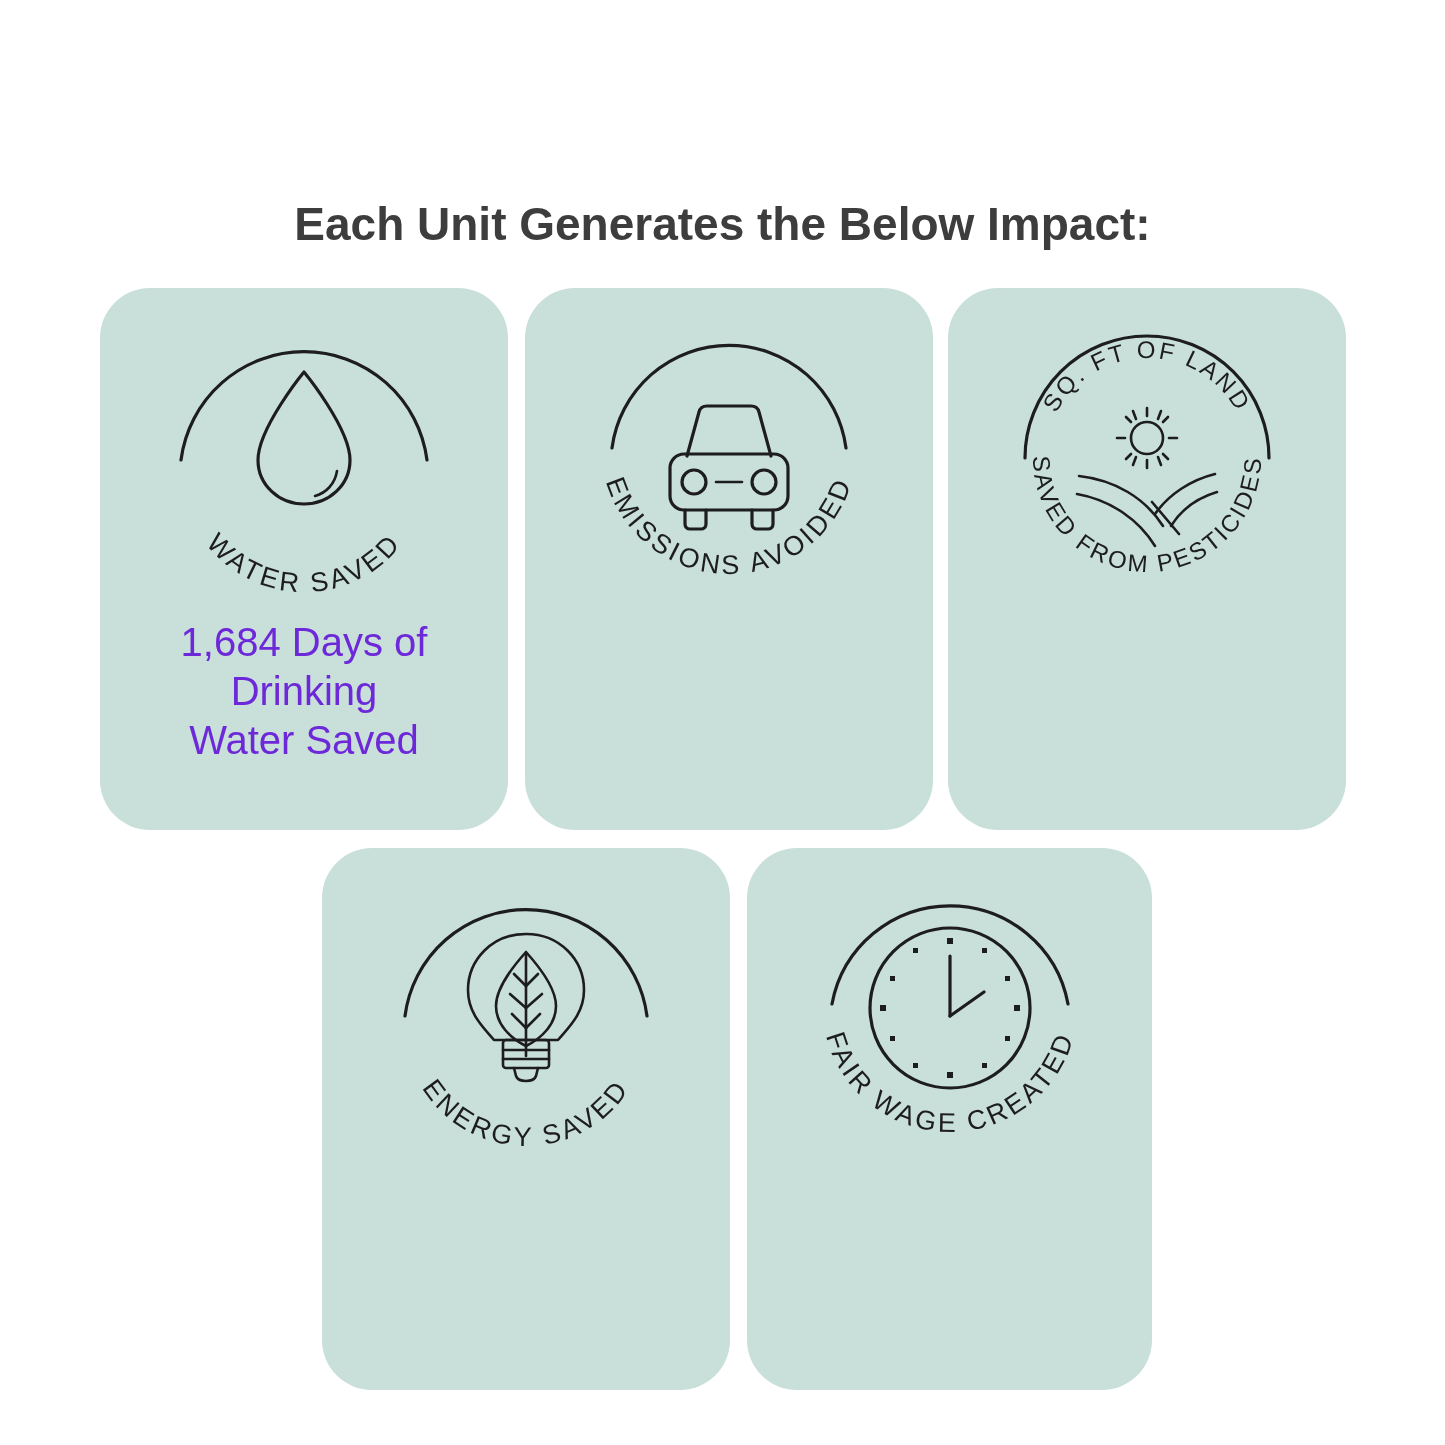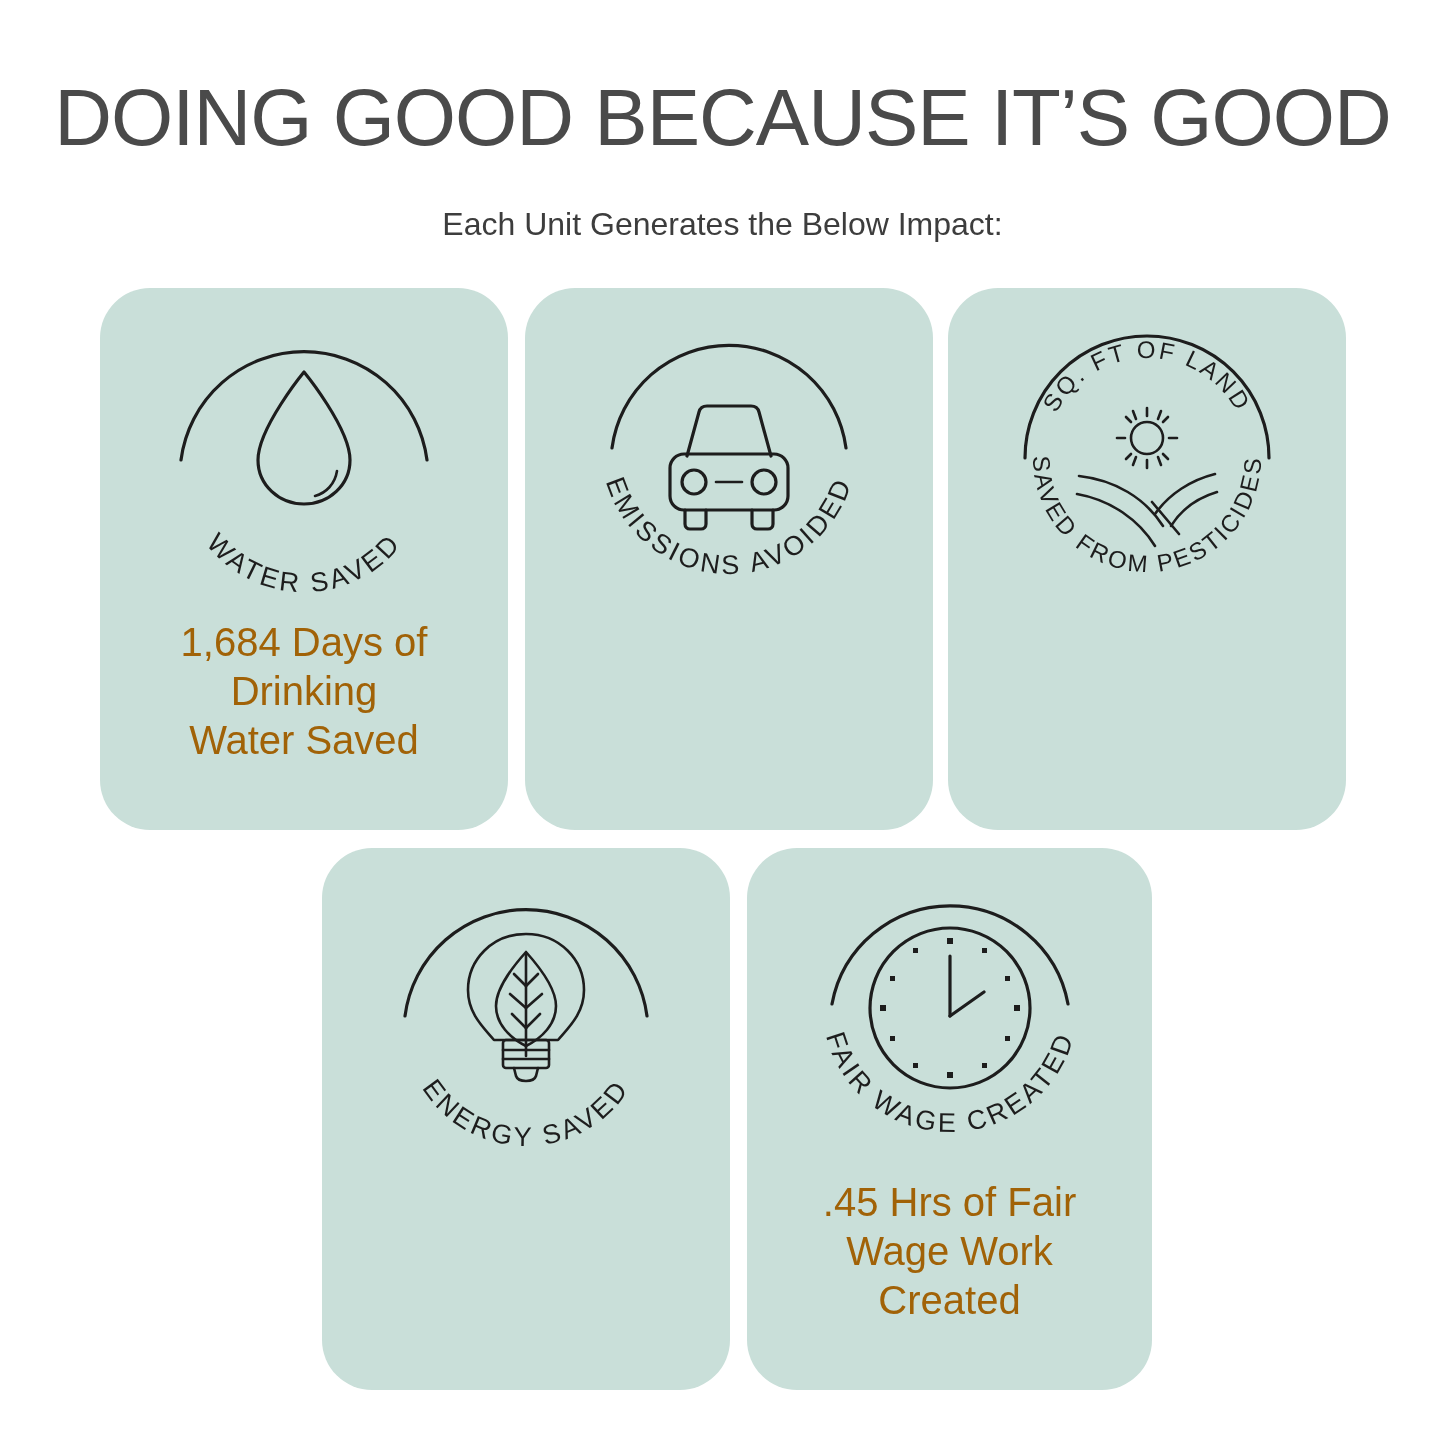"DOING GOOD BECAUSE IT’S GOOD" div.title { html: <div>DOING GOOD BECAUSE IT’S GOOD</div> -> none }
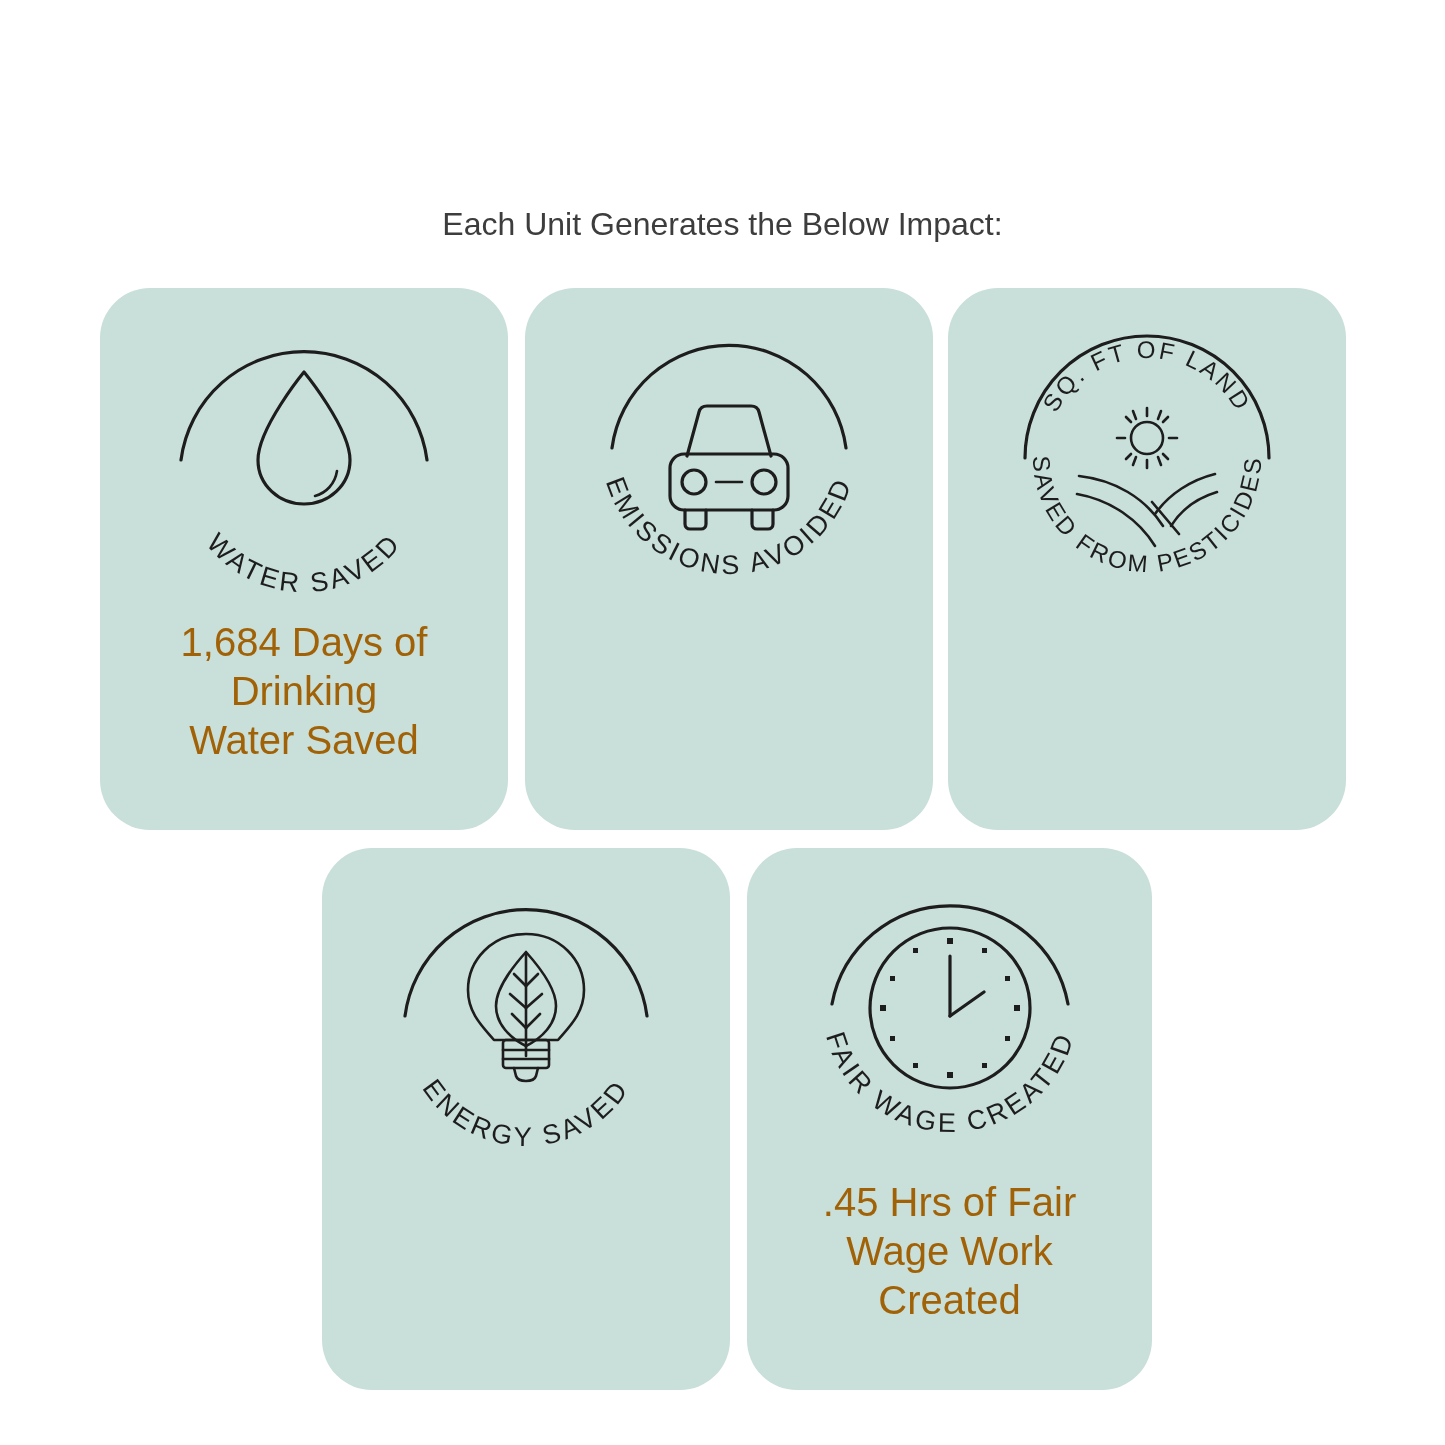"Each Unit Generates the Below" .subtitle { font-size: 32px -> 46px; font-weight: 400 -> 700 }
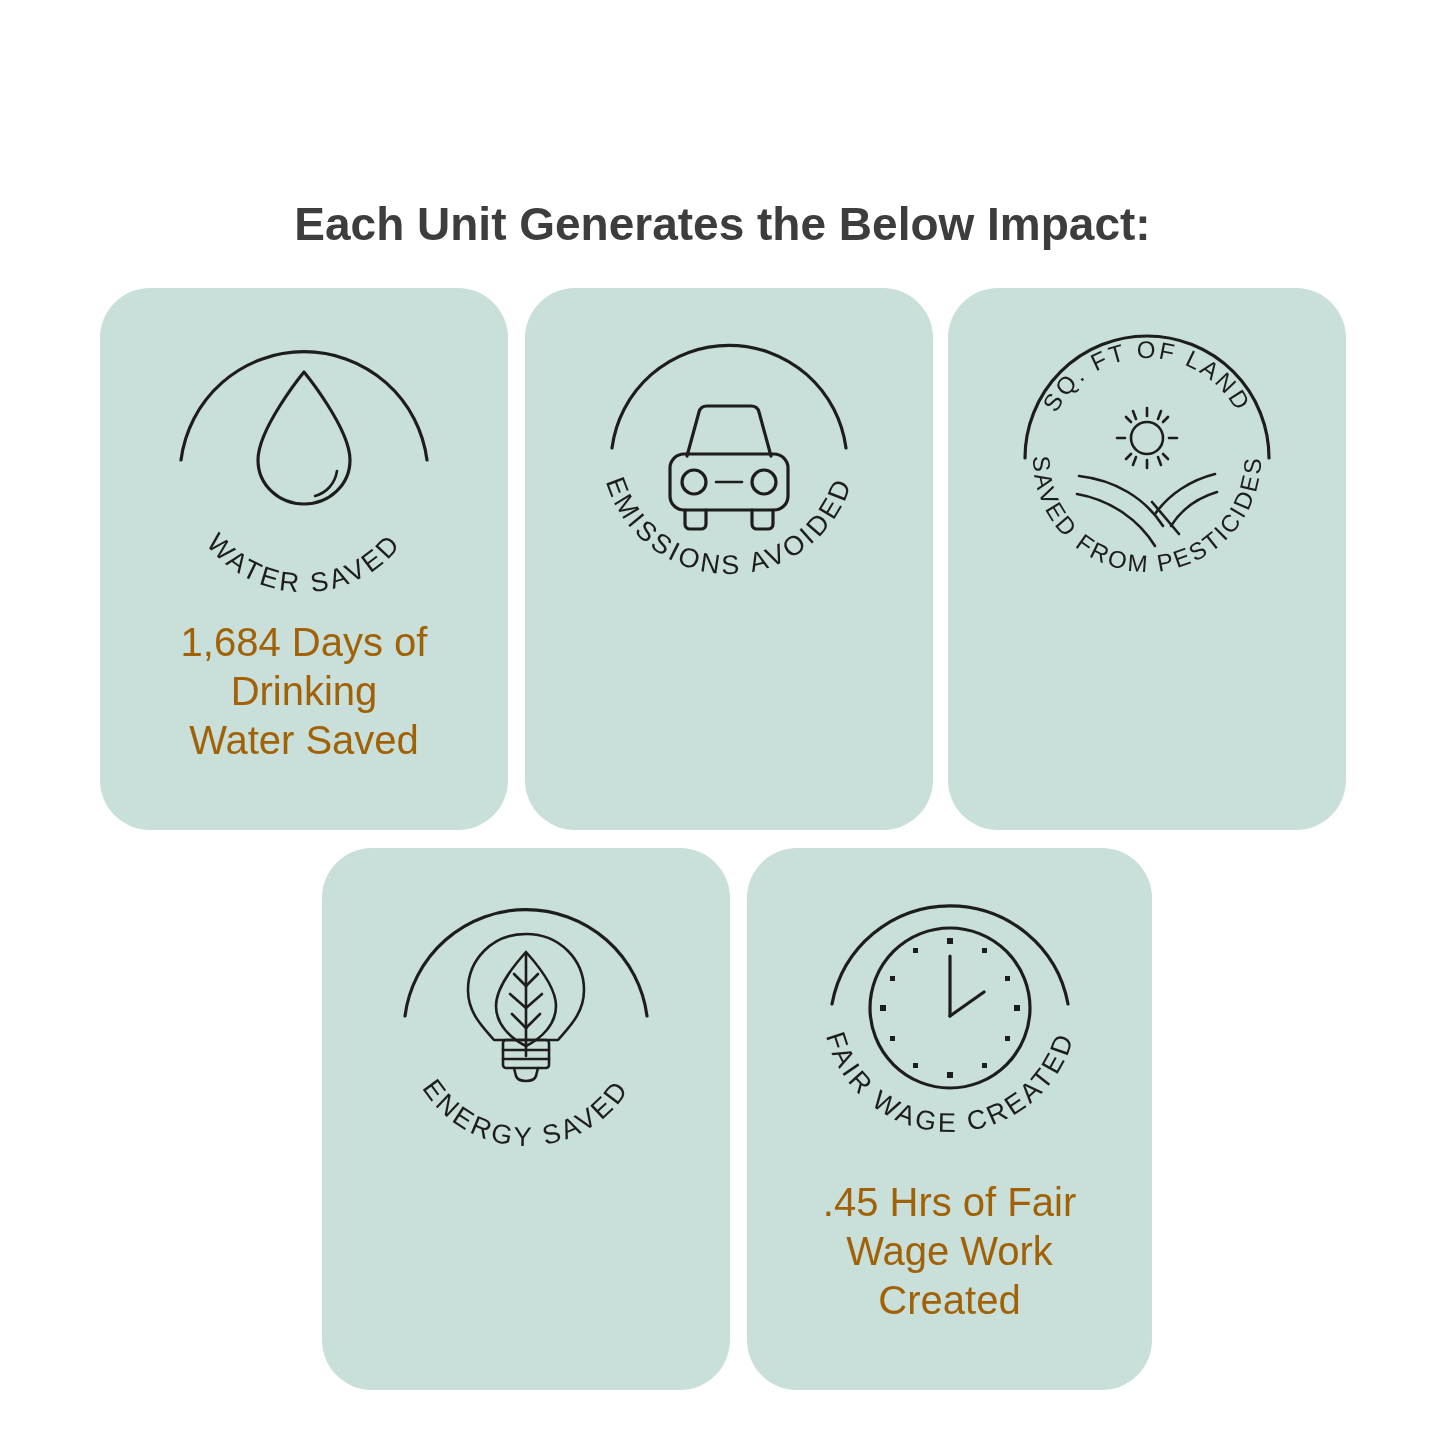"1,684 Days of" .card-caption { color: #a16207 -> #6d28d9 }
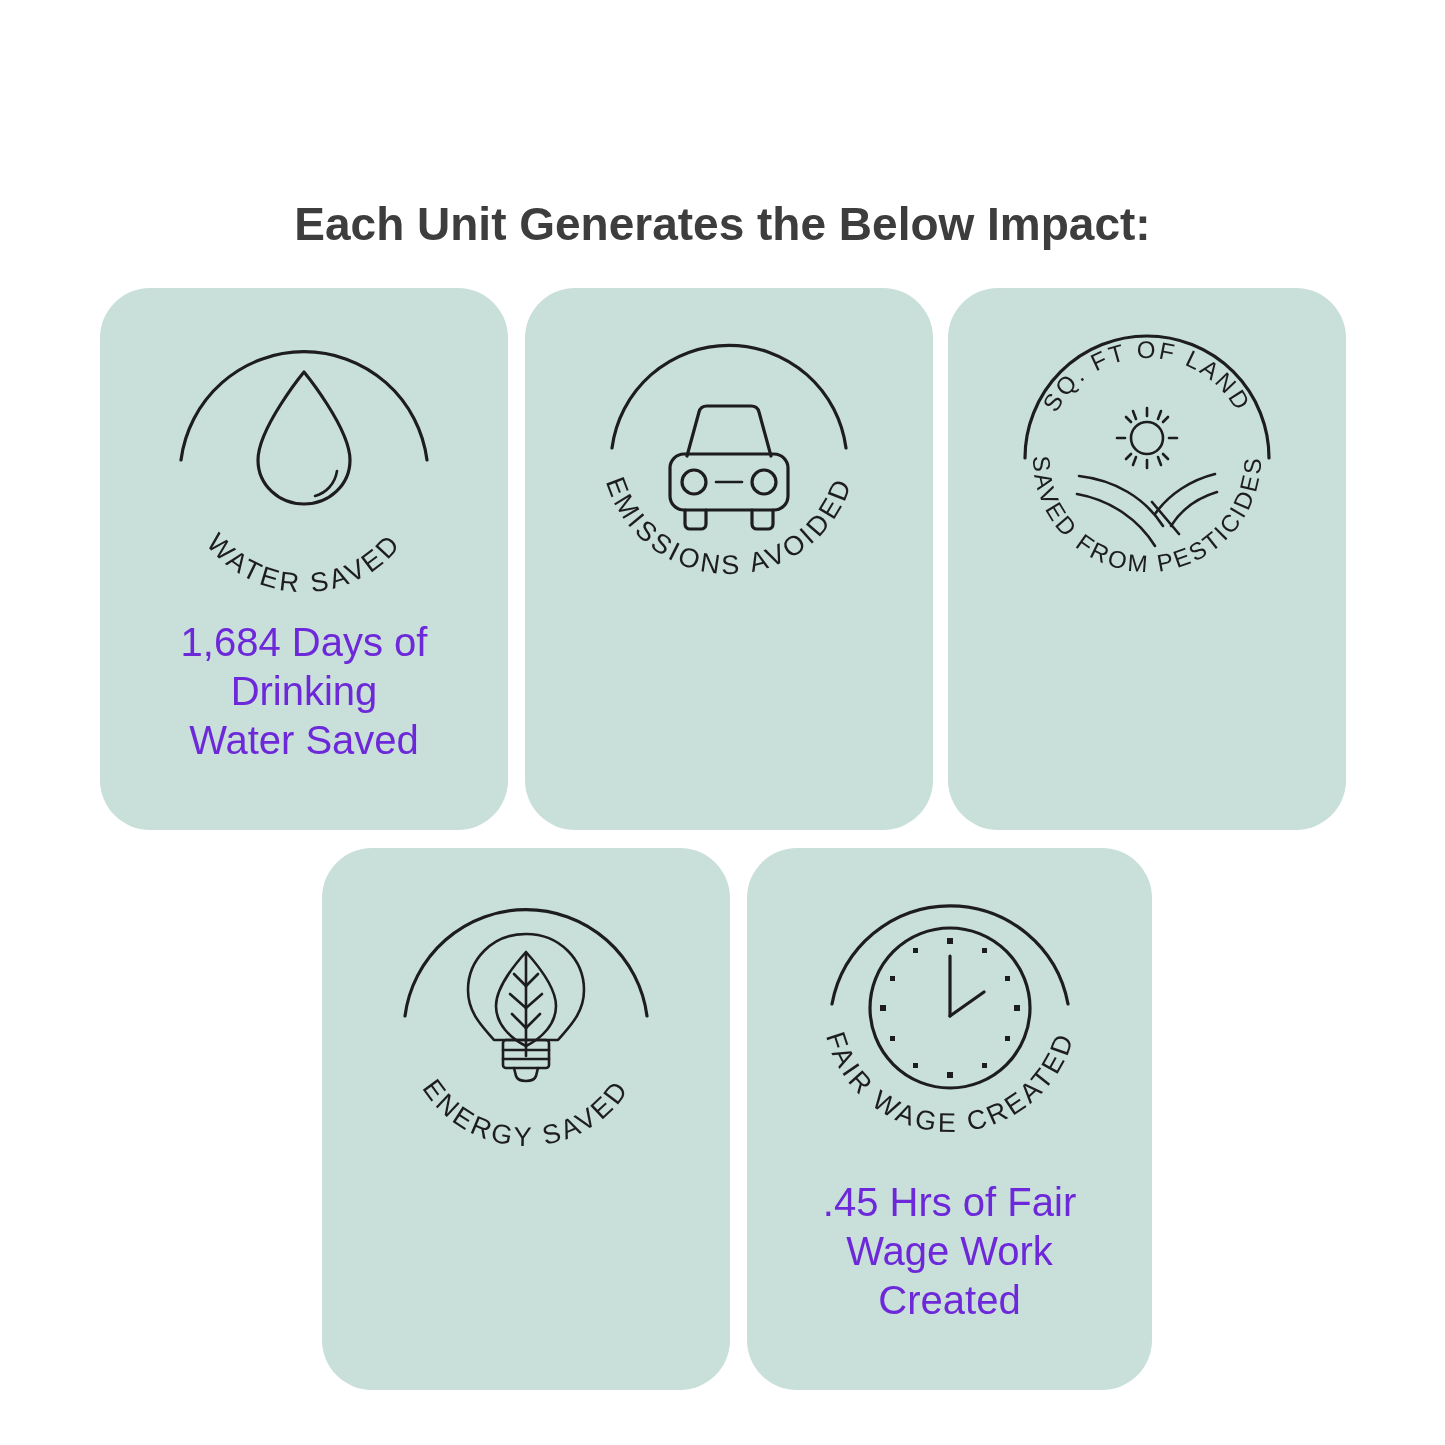".45 Hrs of Fair" div.card-caption { html: <div>.45 Hrs of Fair Wage Work Created</div> -> none }
